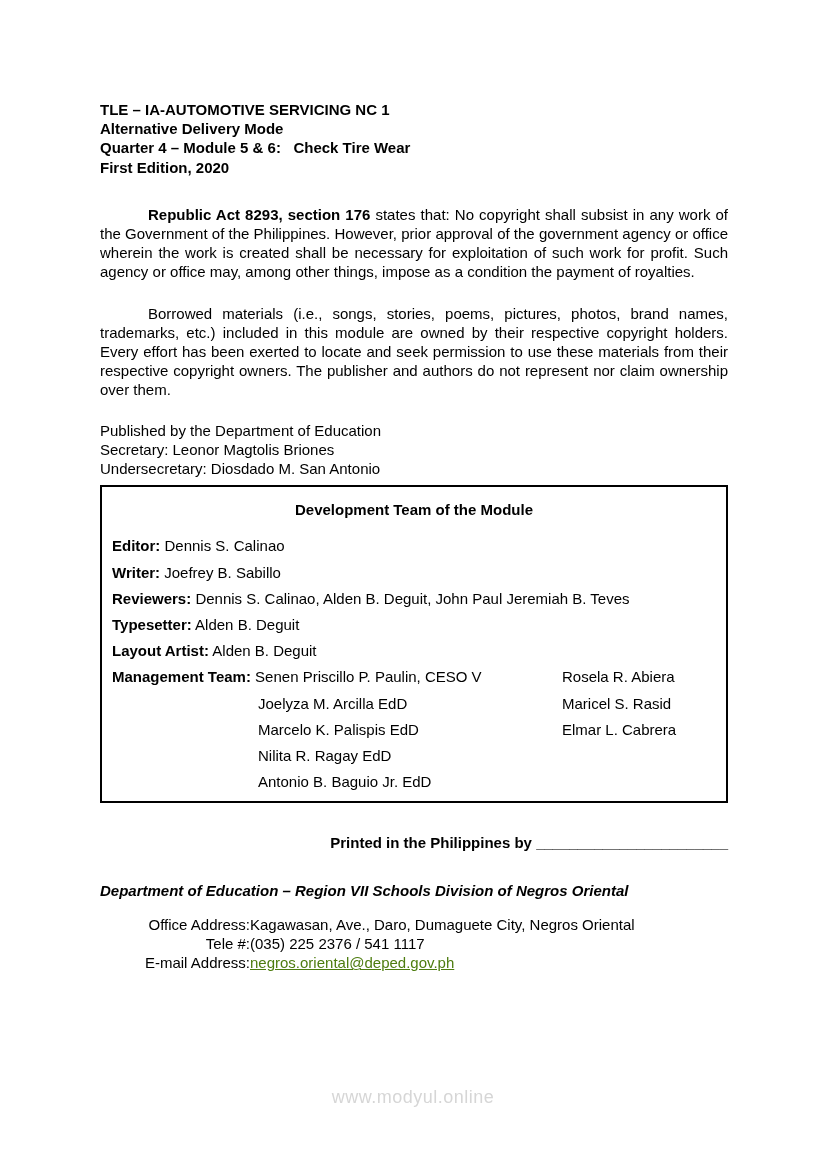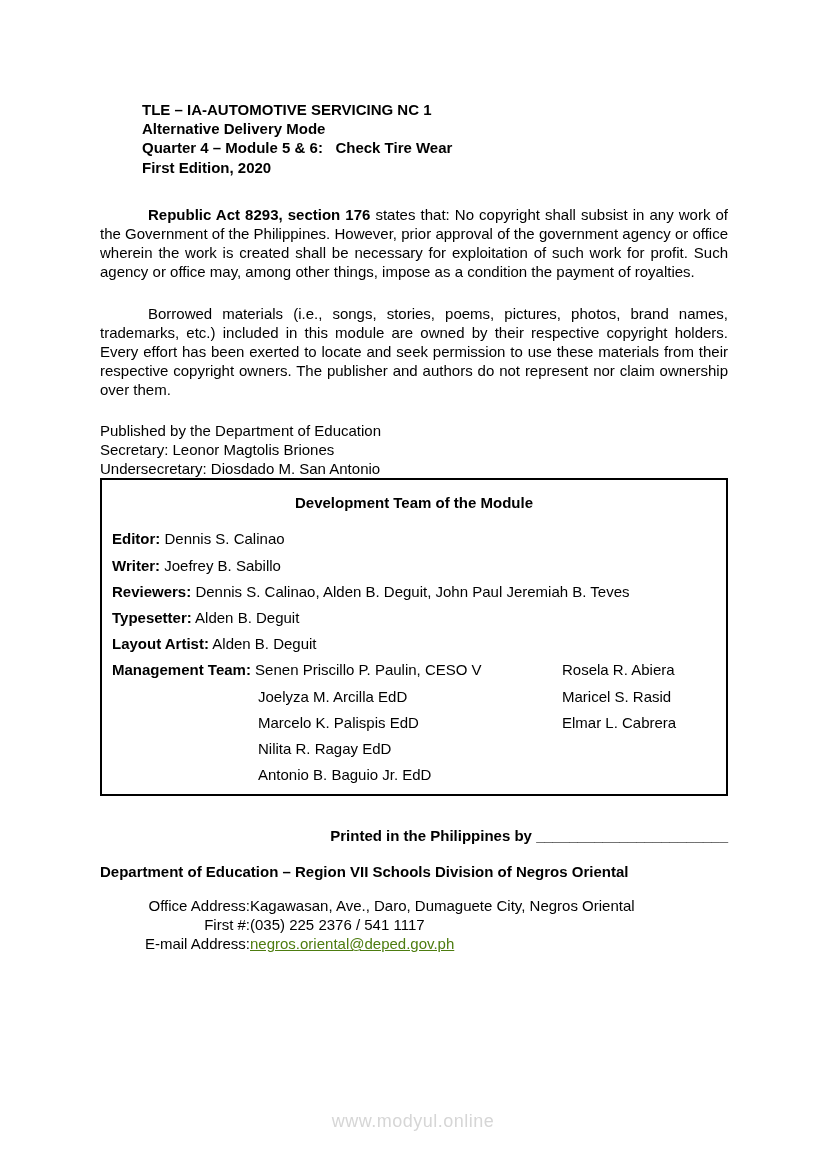"TLE – IA-AUTOMOTIVE SERVICING NC" .header div { margin-left: 42px -> none }
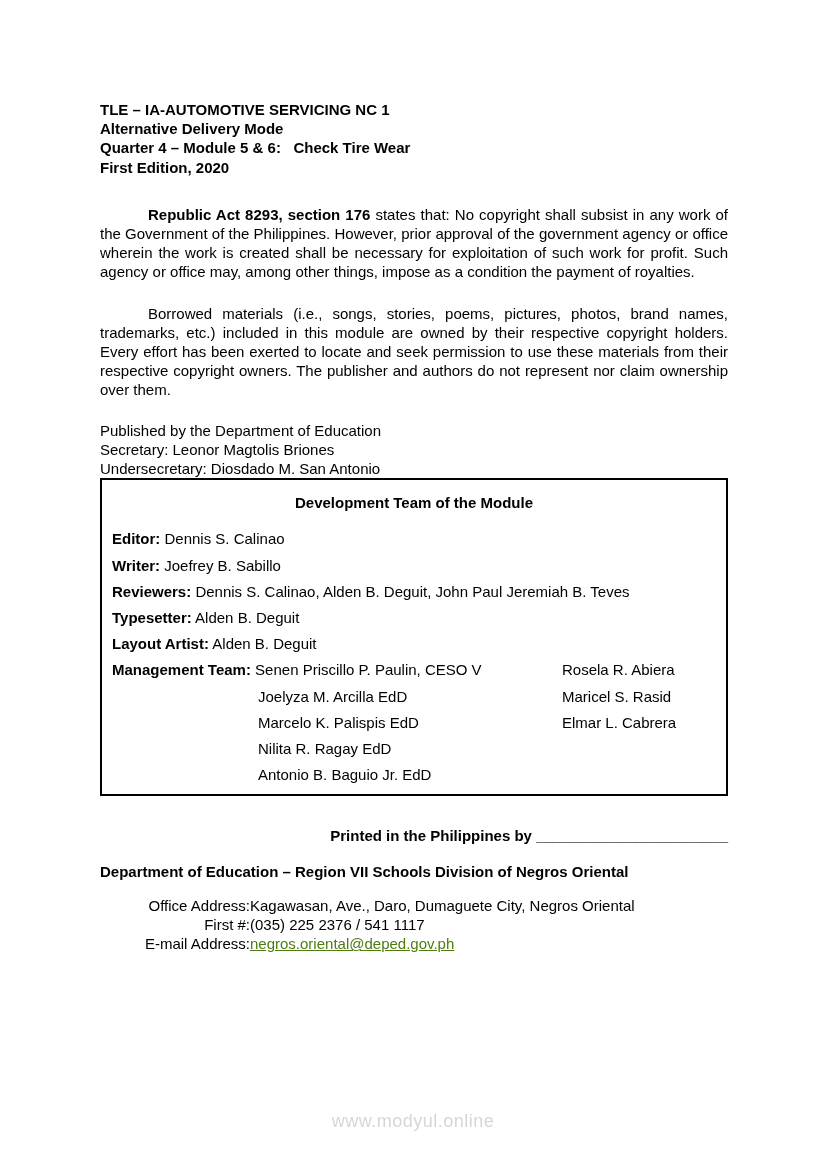"Development Team of the Module" .devbox { margin-top: 0 -> 7px }
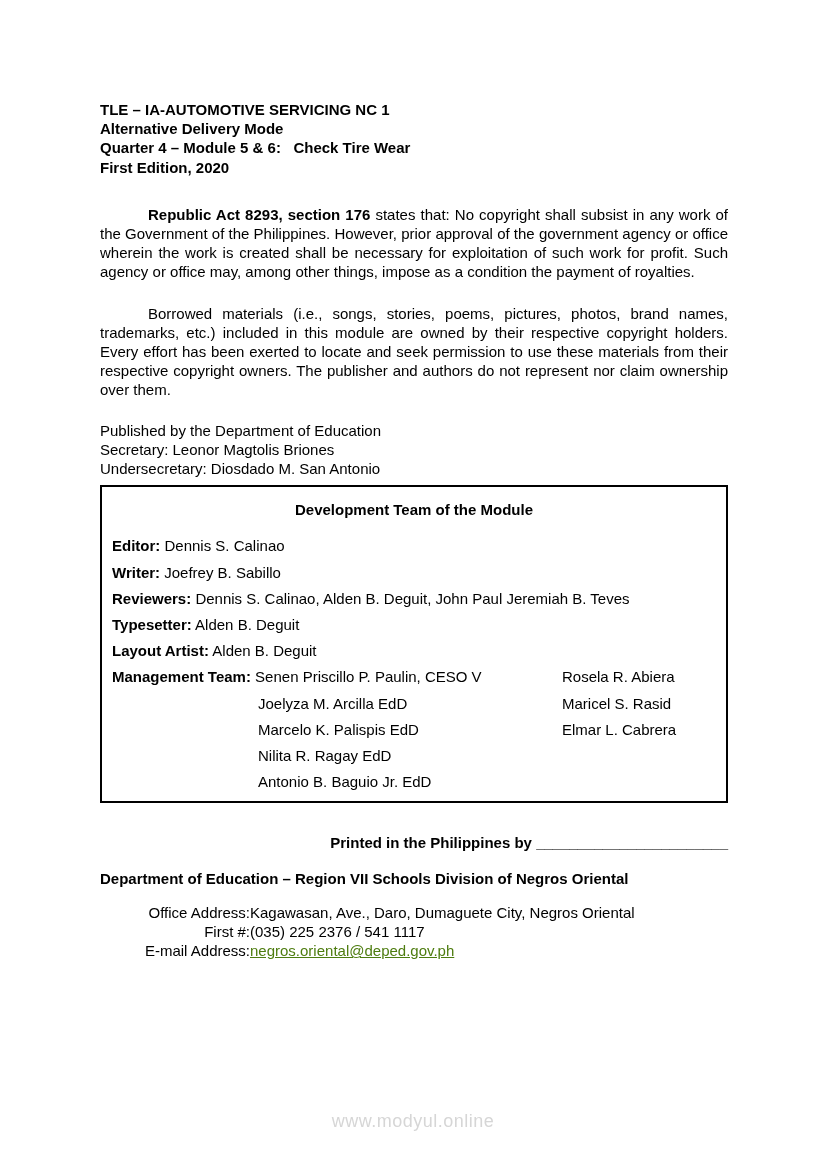"Department of Education – Region" .division { font-style: none -> italic; margin-top: 16px -> 28px }
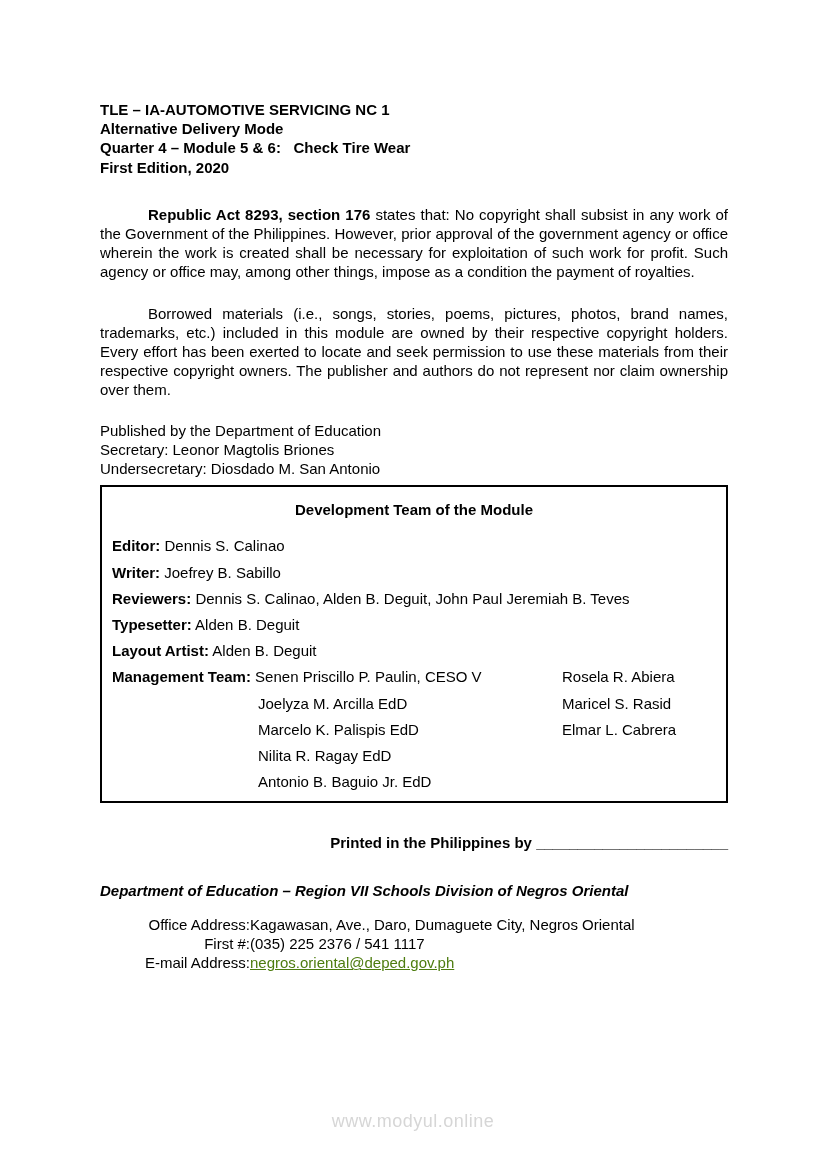"First #:" span.label { text: First -> Tele }
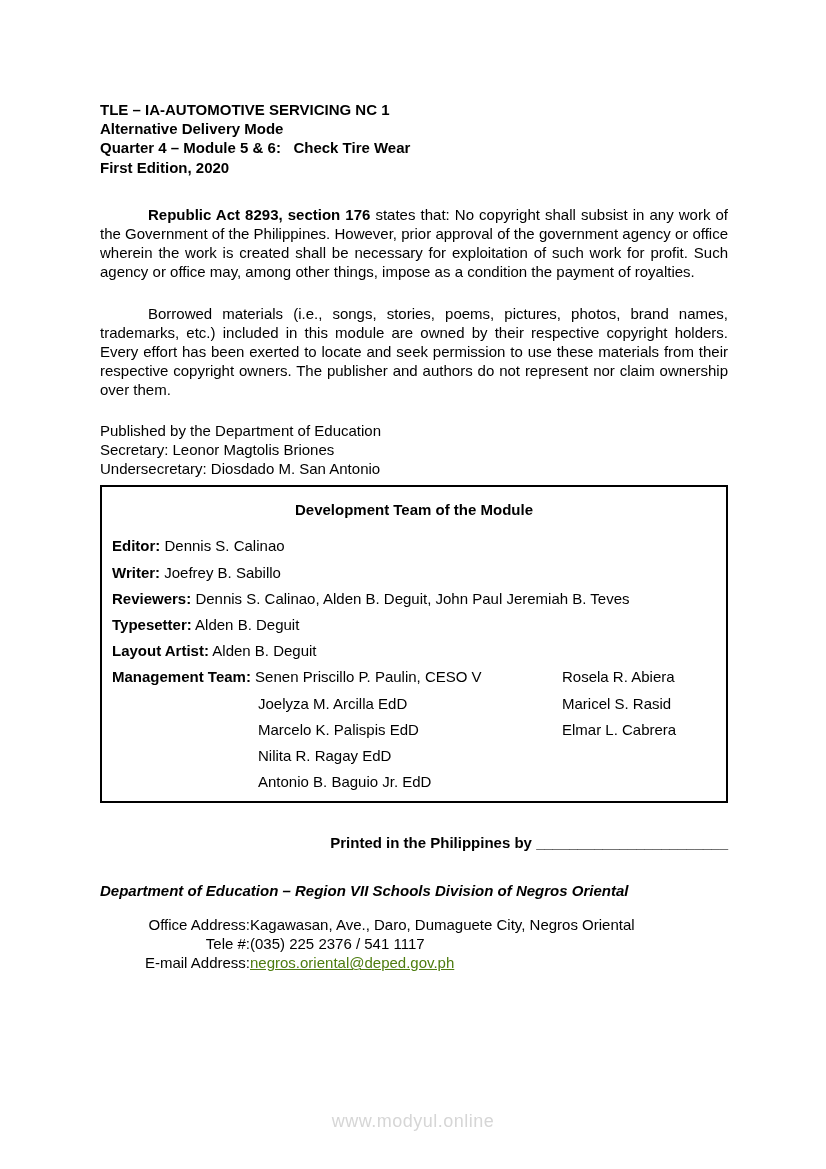"www.modyul.online" .watermark { top: 1112px -> 1088px }
